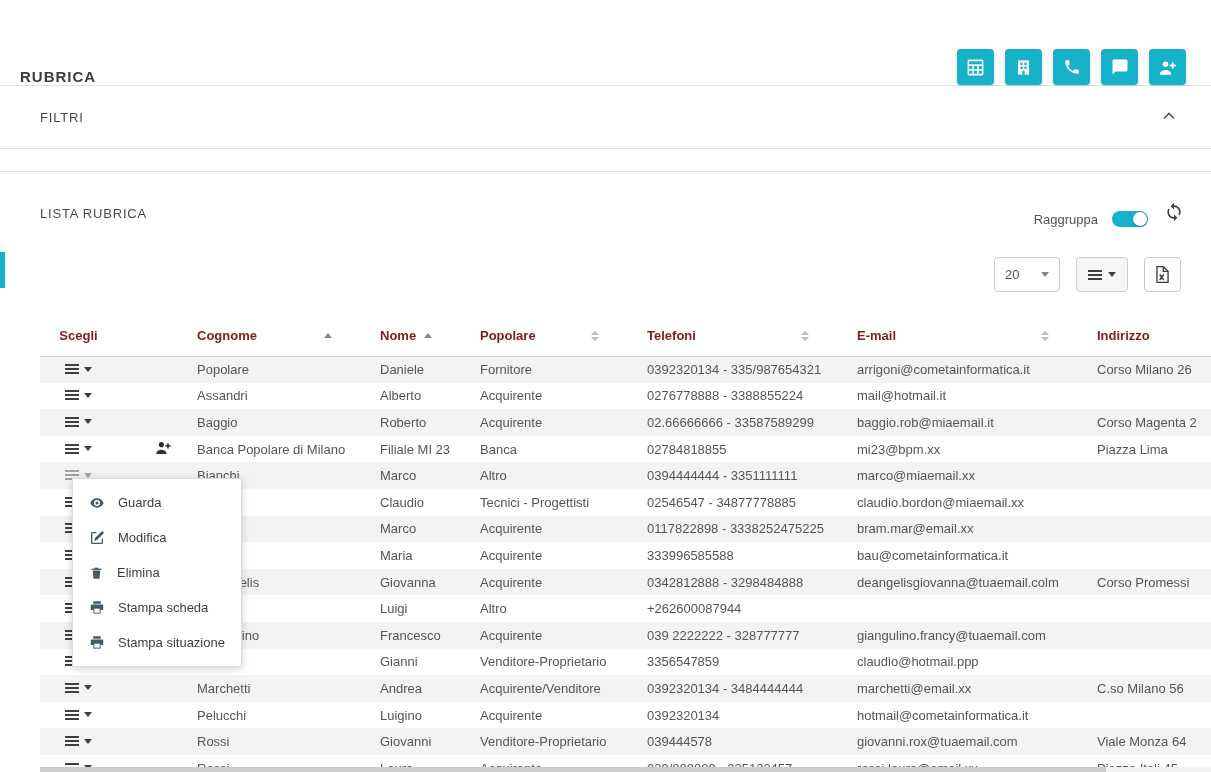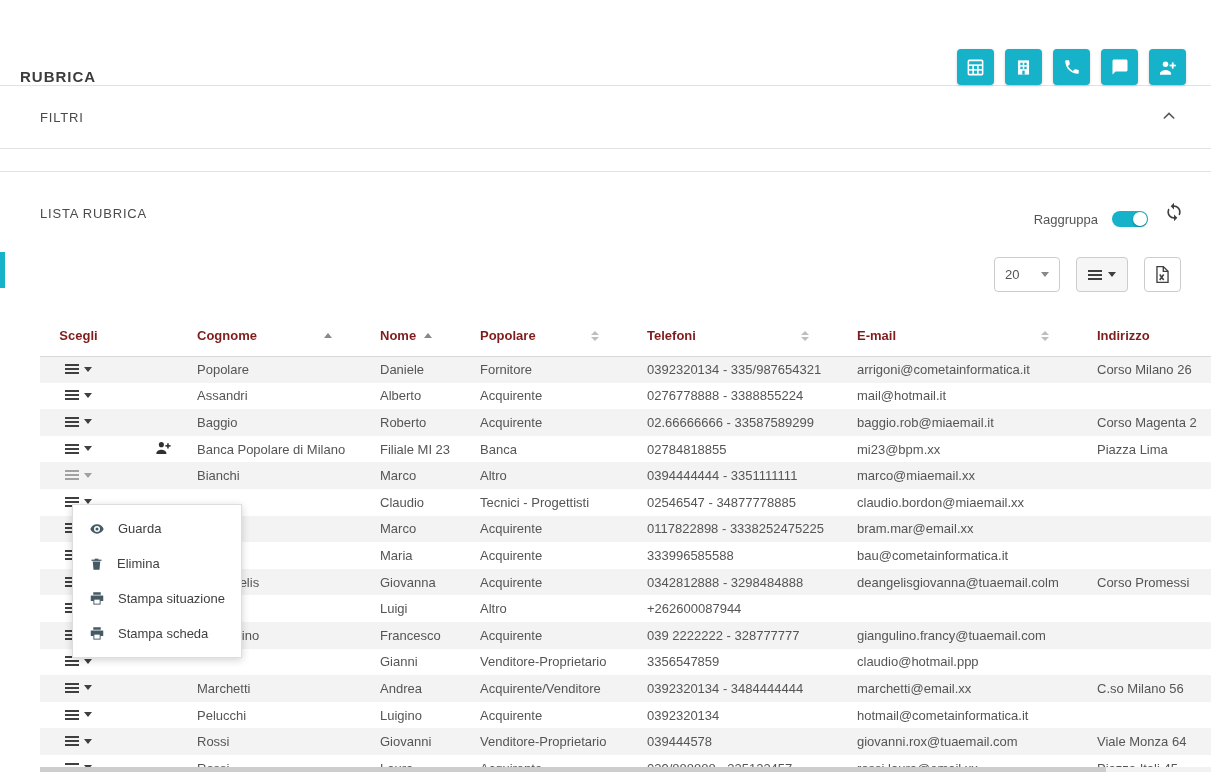"Guarda" .context-menu { top: 504px -> 478px }
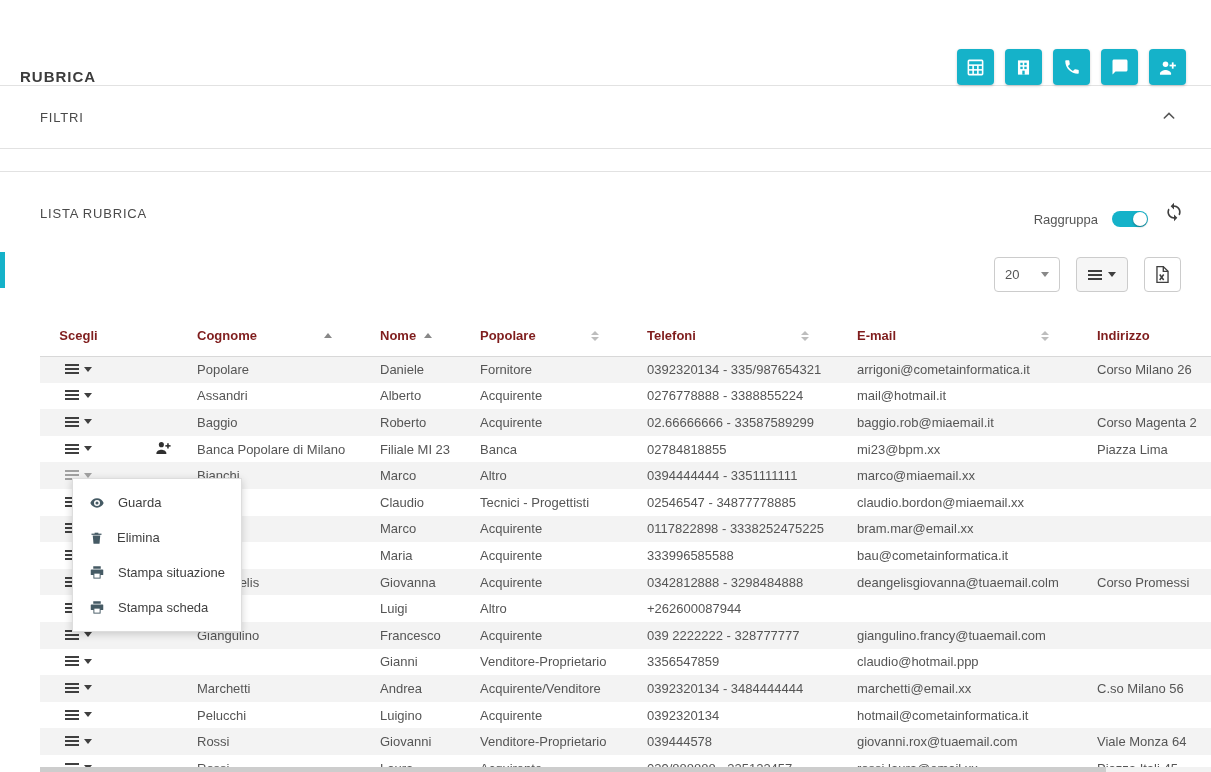"Modifica" div.menu-item { html: none -> <div> <svg> <path></path> <path></path> </svg> <span>Modifica</span> </div> }
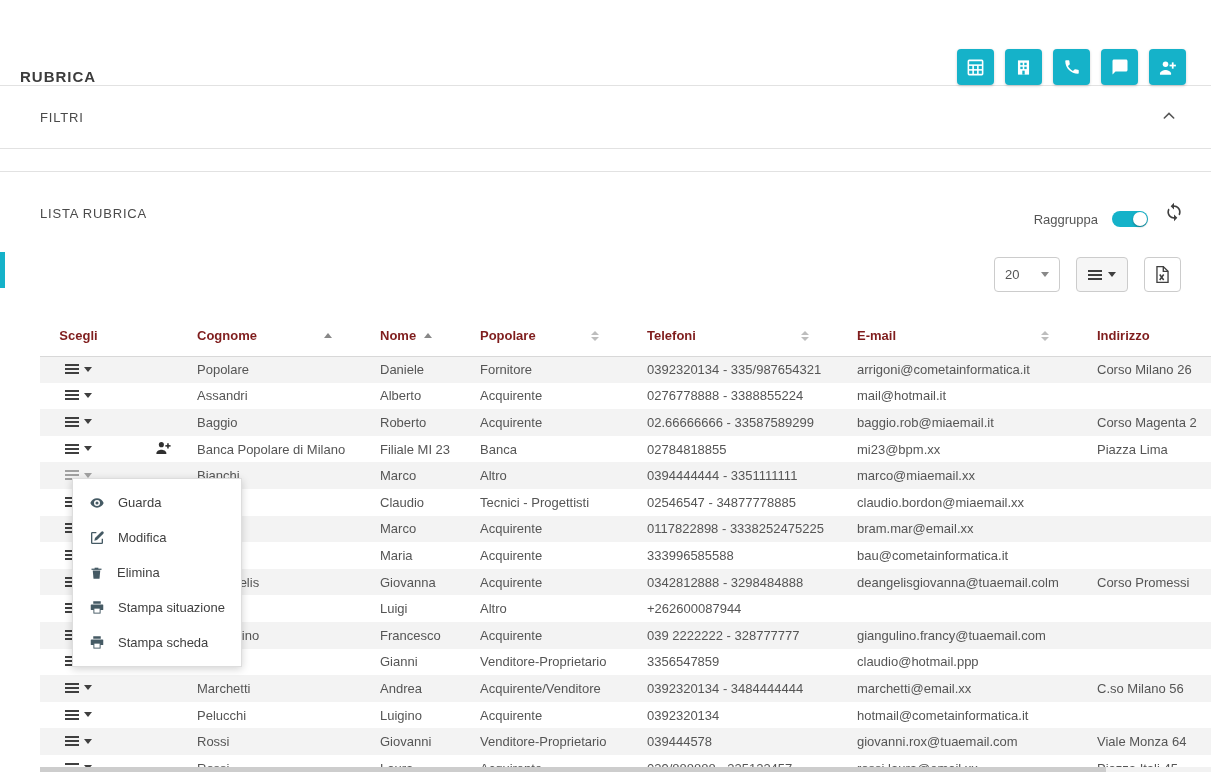"Stampa situazione" div.menu-item { order: before "Stampa scheda" -> after "Stampa scheda" }
